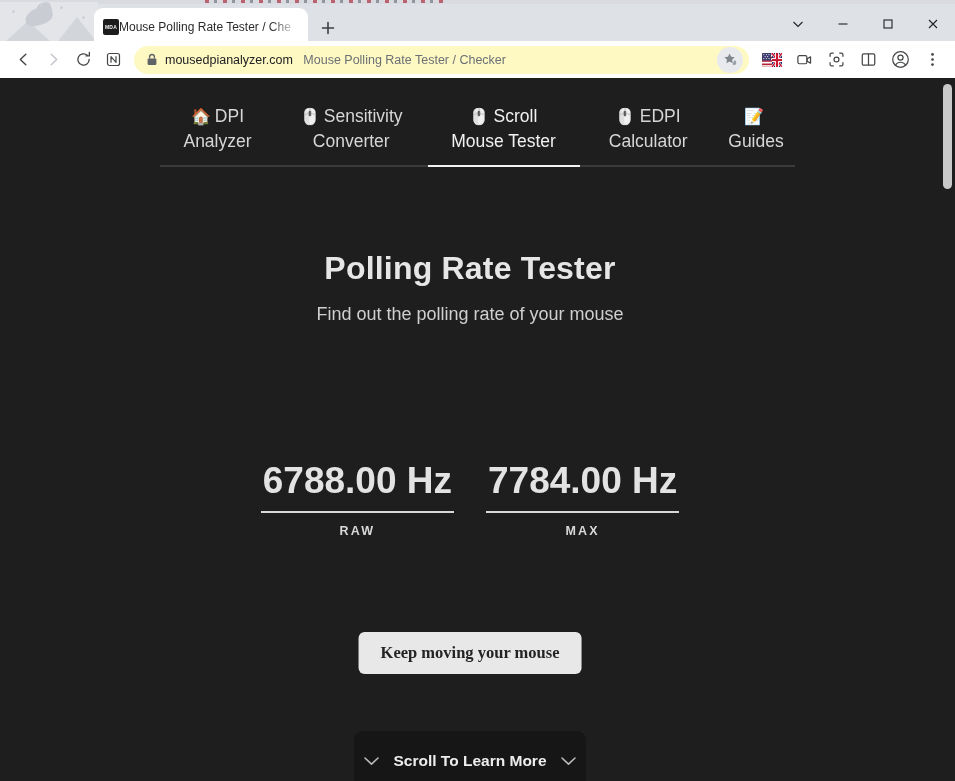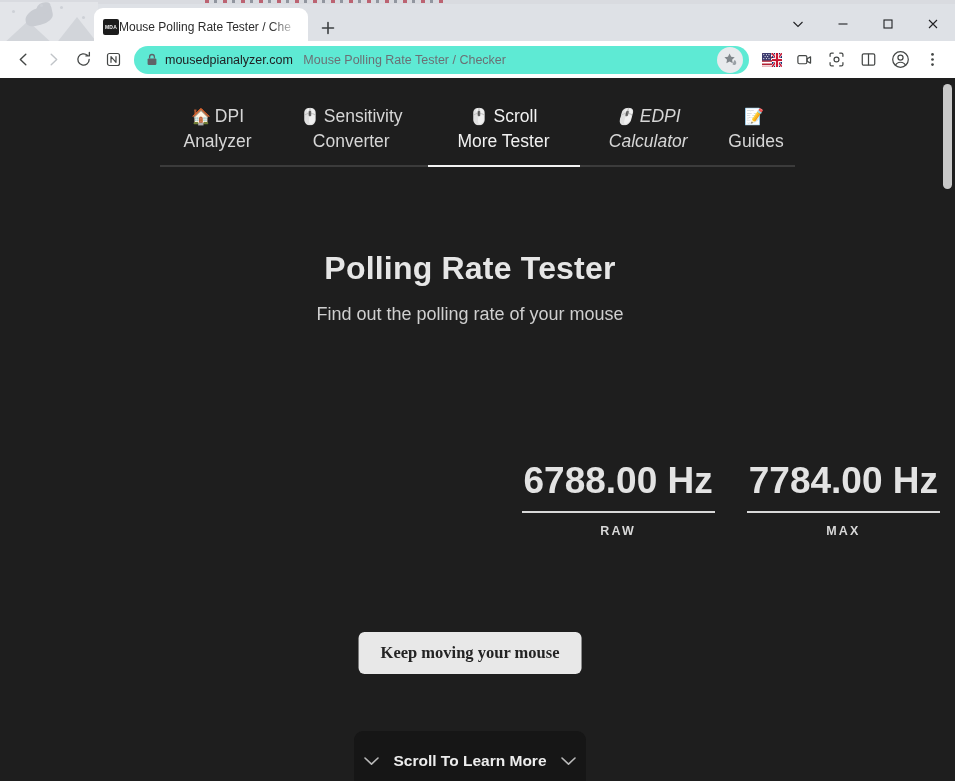"mousedpianalyzer.com Mouse Polling Rate" #omnibox { background: #5eead4 -> #fef9c3 }
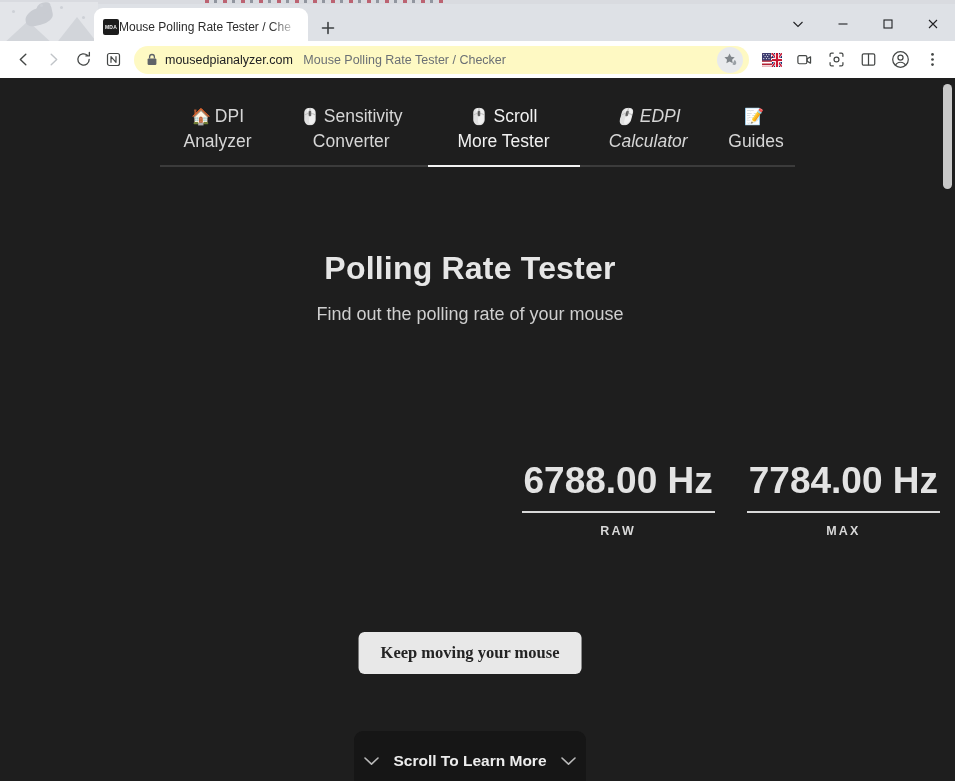"🖱️ EDPI" #nav-tab-3 { font-style: italic -> none }
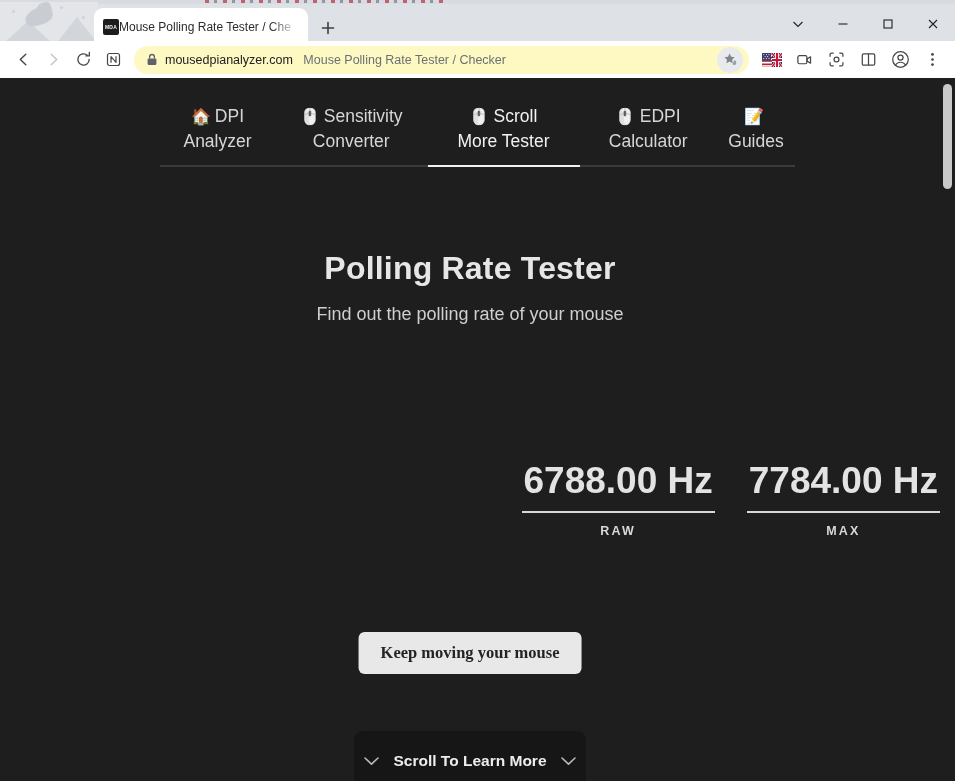"More Tester" div { text: More -> Mouse }
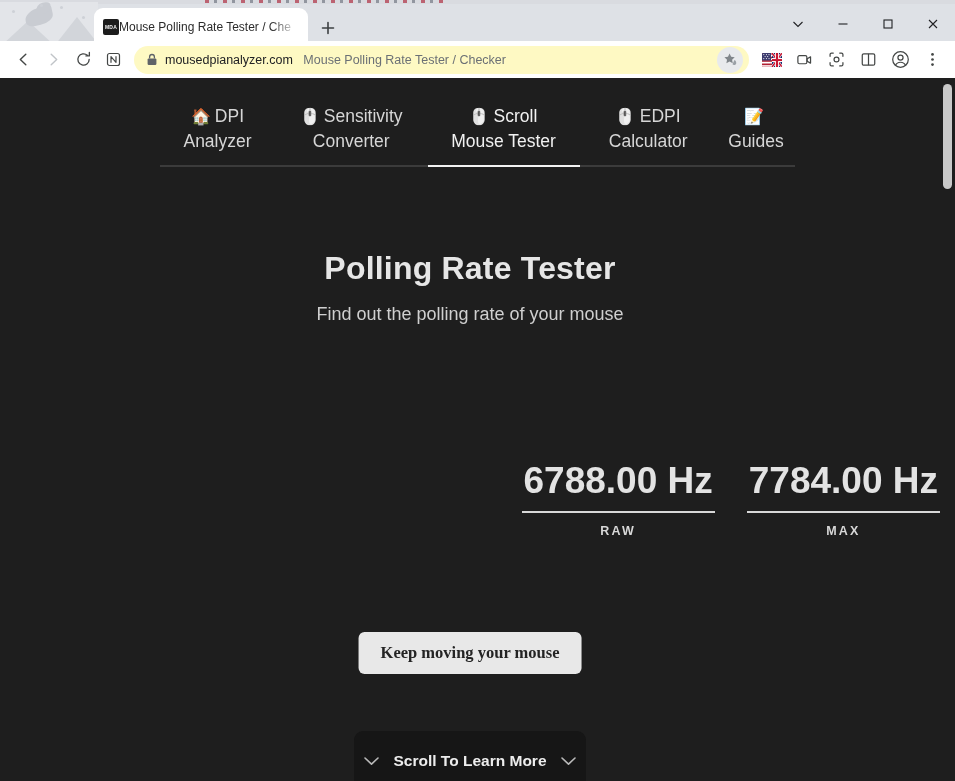"6788.00 Hz" #stats-row { justify-content: flex-end -> center }
